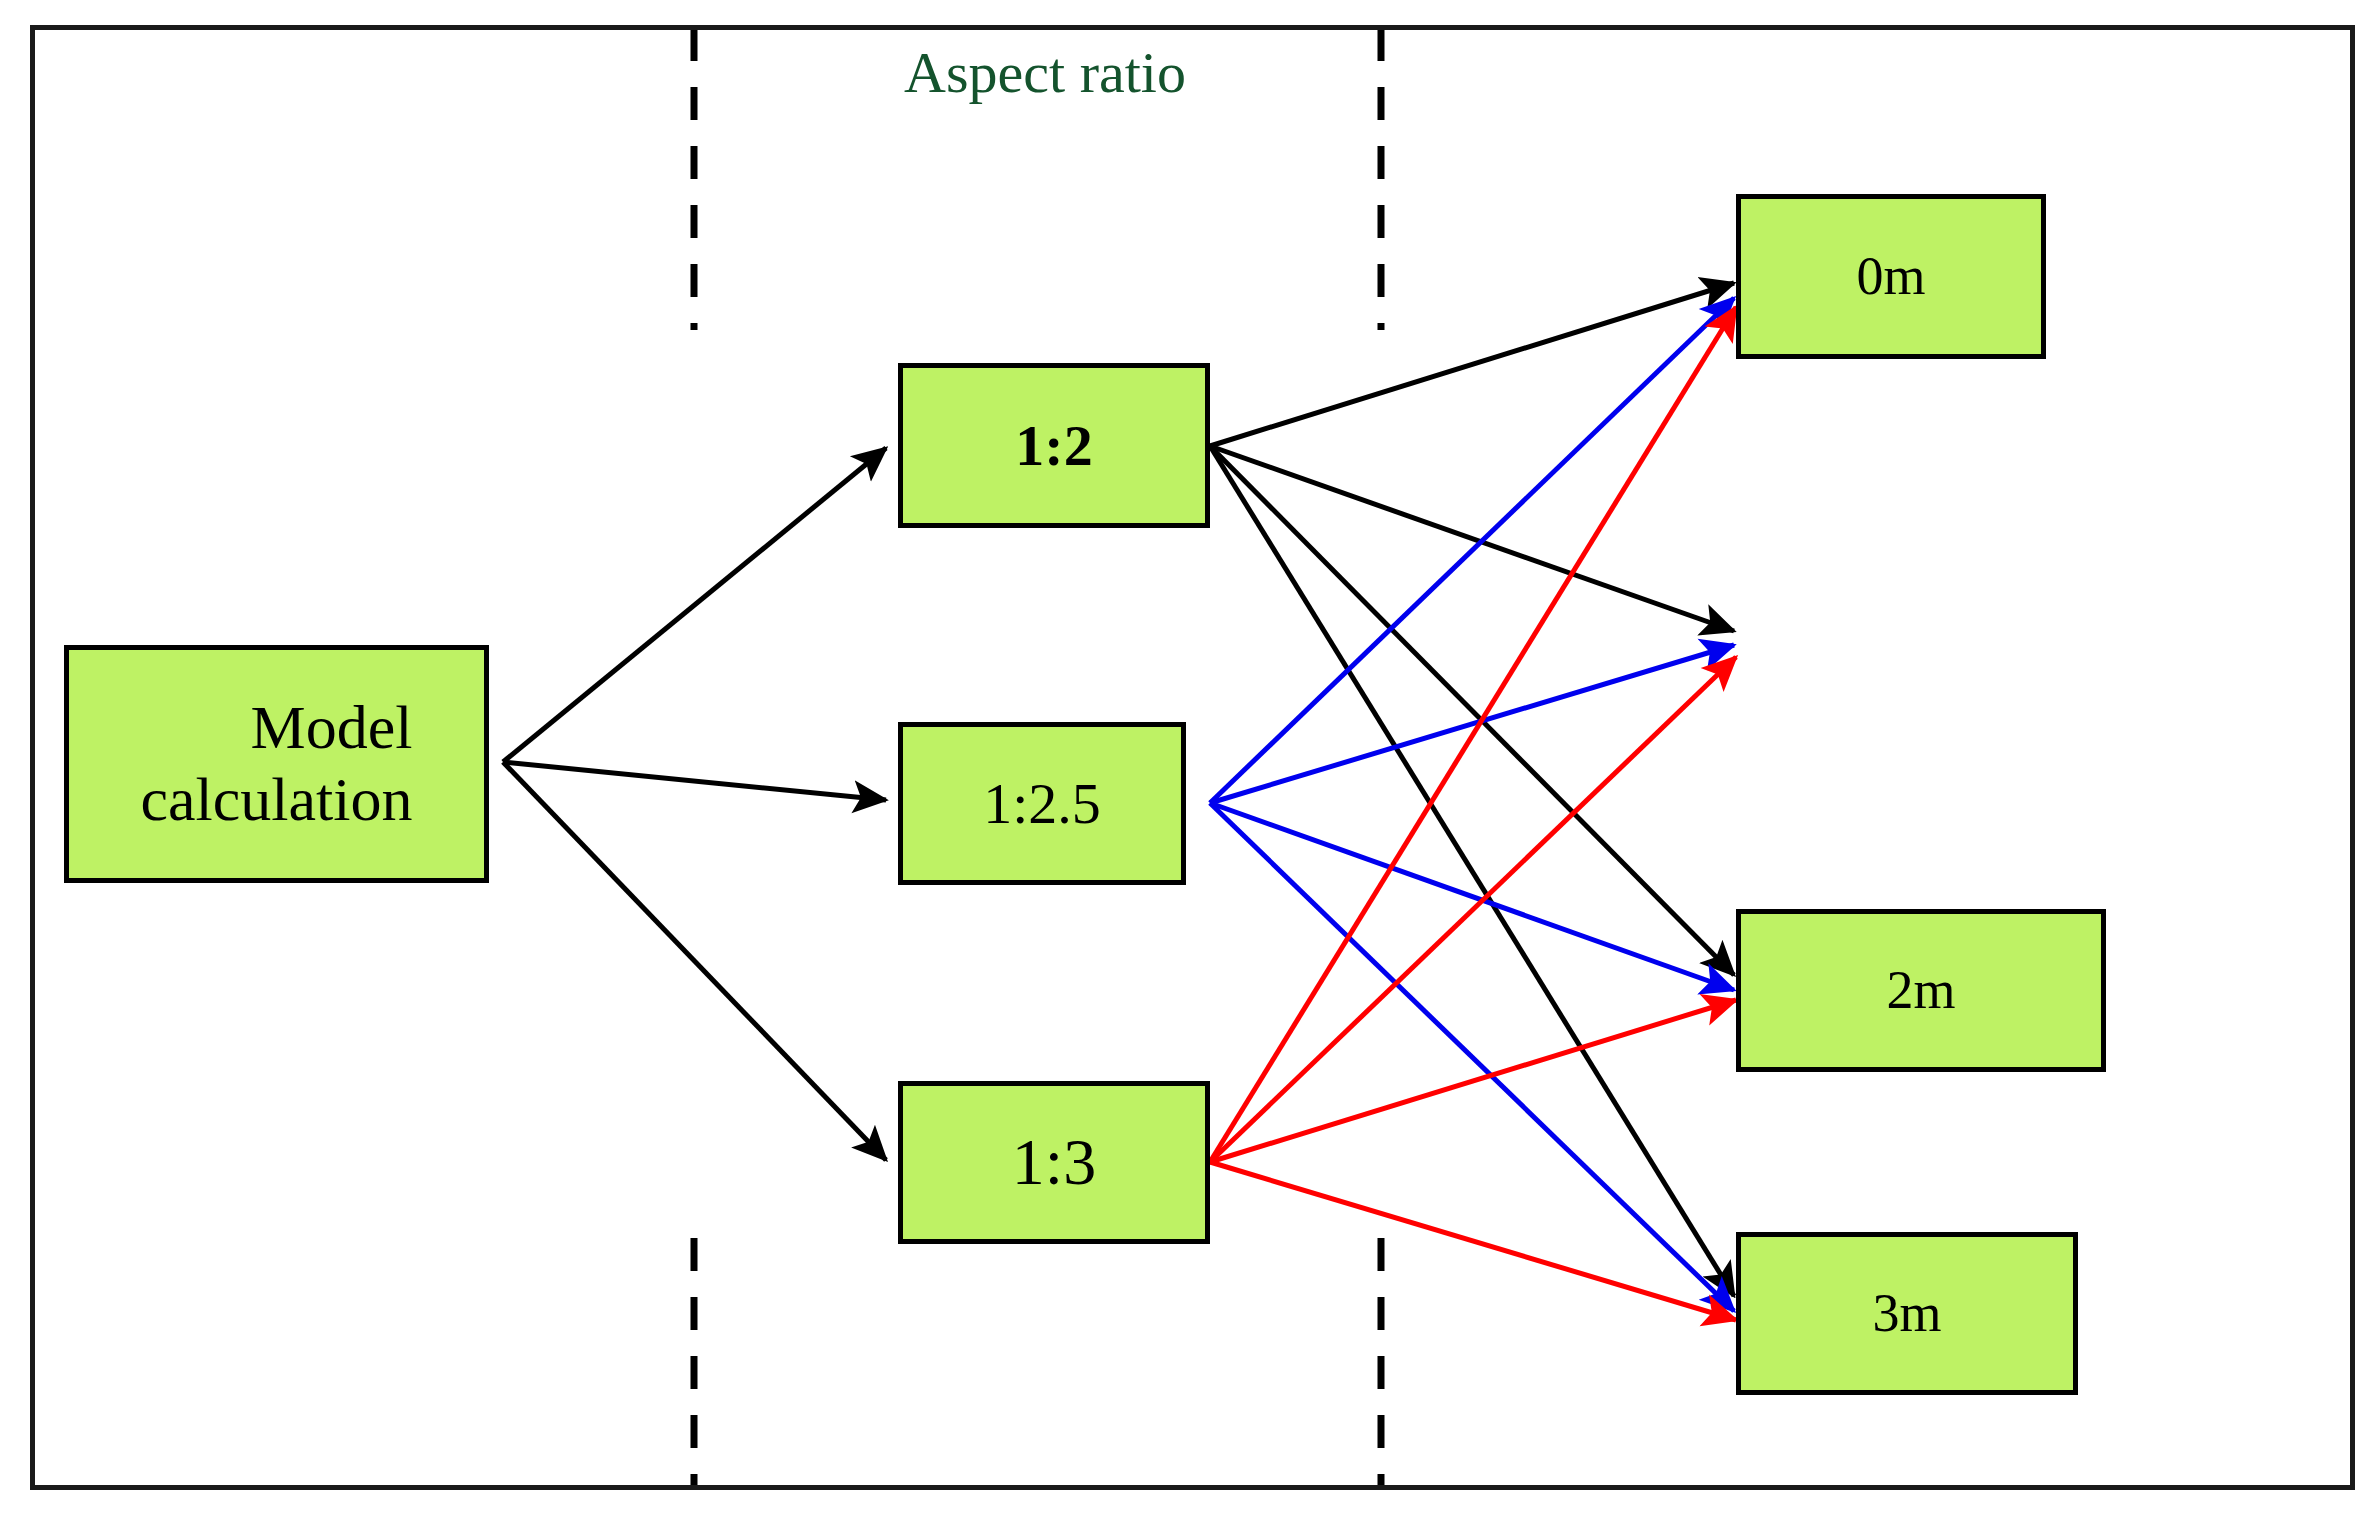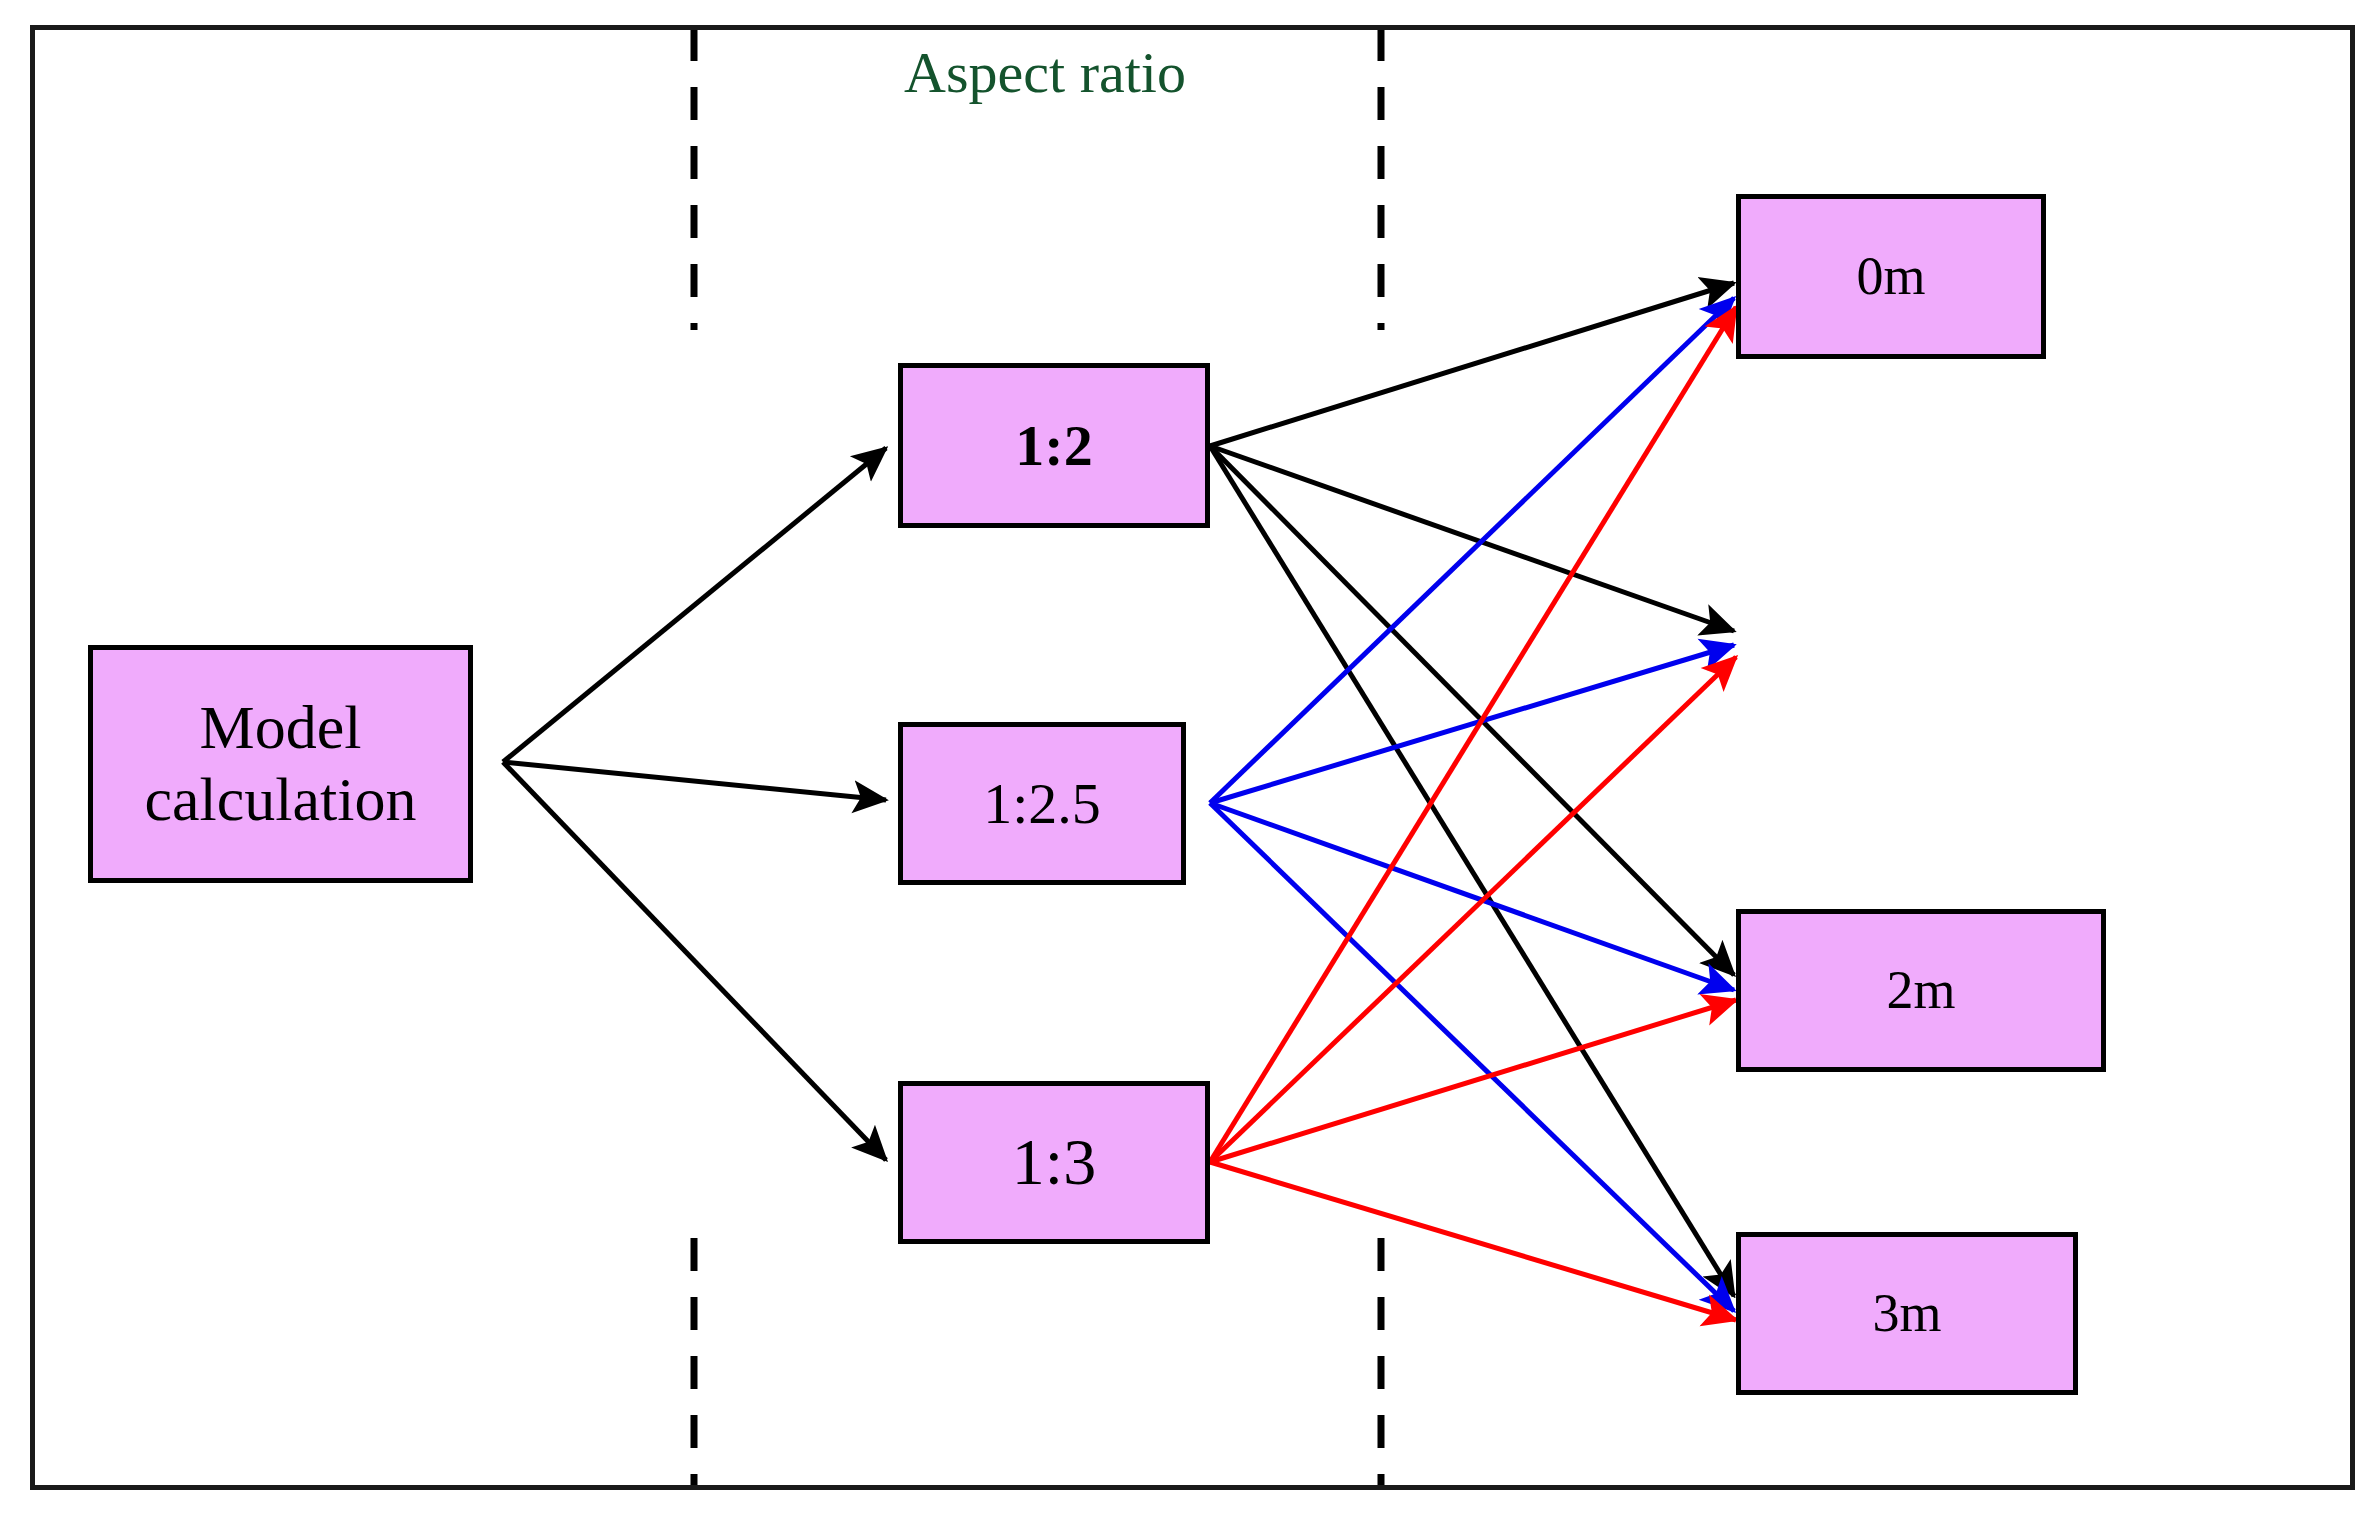"0m" .node-box { background: #f0abfc -> #bef264; text-align: center -> right }
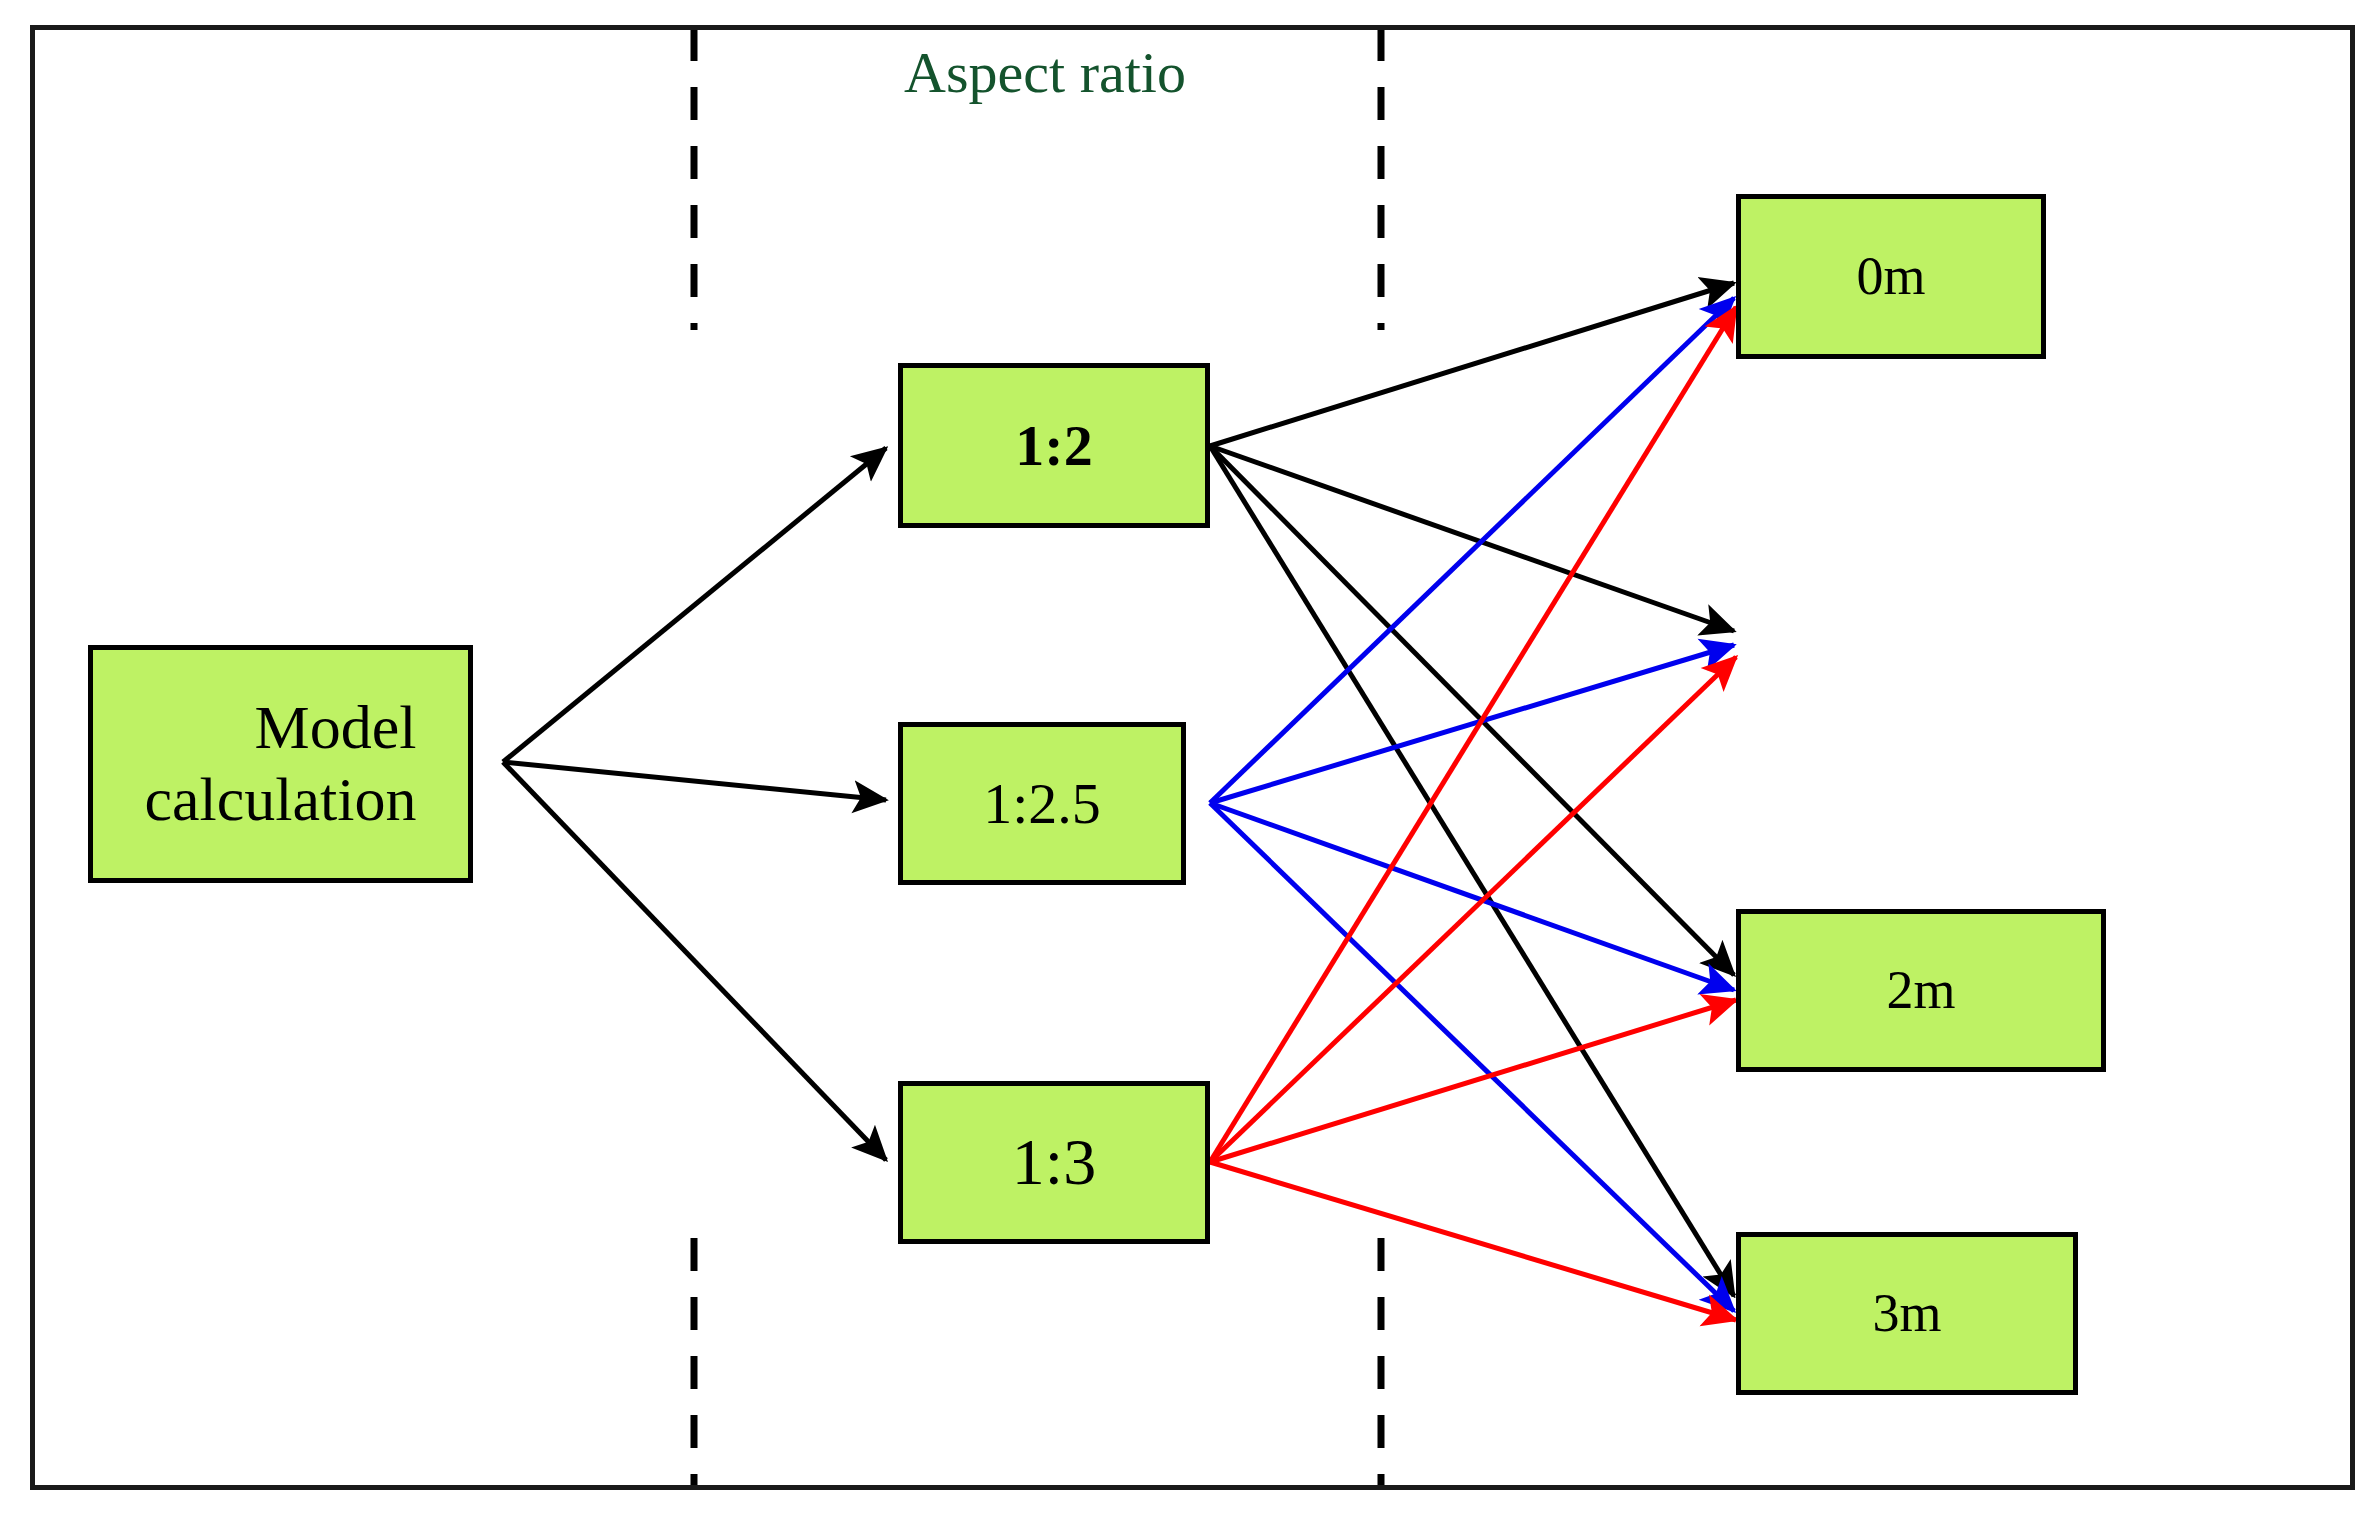"Model" div.node-box { left: 88px -> 64px; width: 385px -> 425px }
